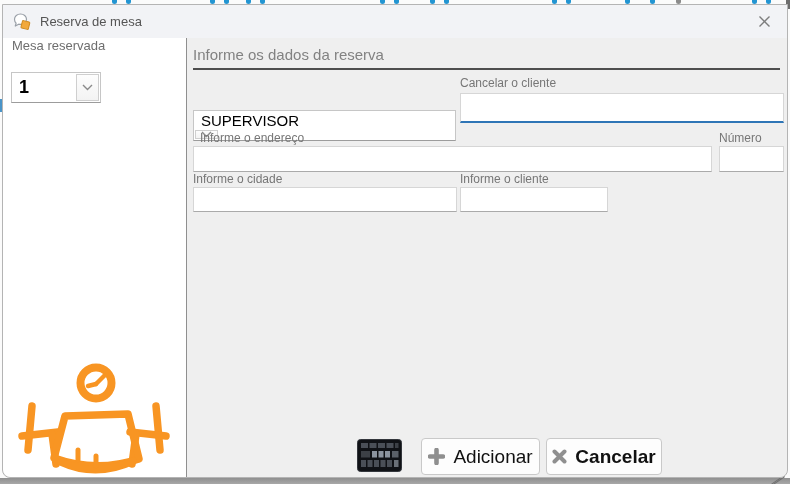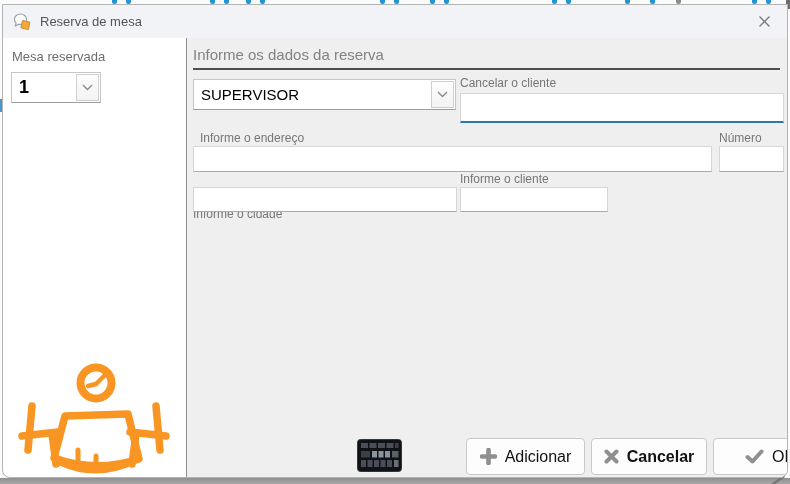"Mesa reservada" .mesa-label { top: 11px -> 0 }
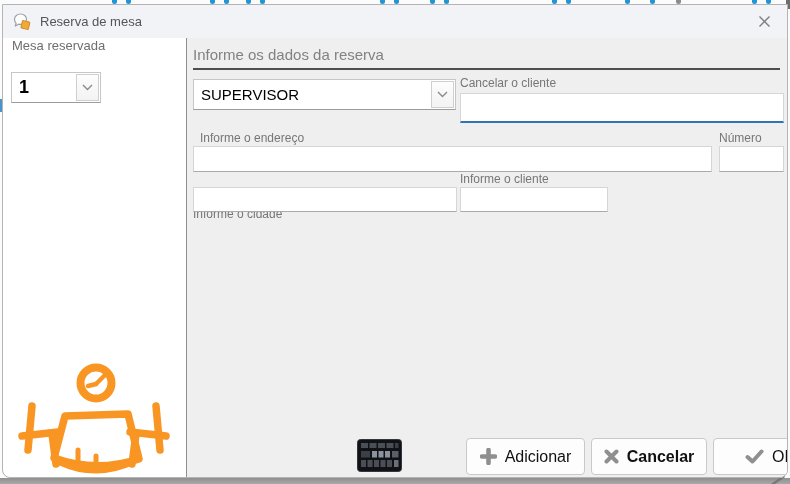"SUPERVISOR" .attendant-combo { flex-direction: none -> column; top: 41px -> 72px }
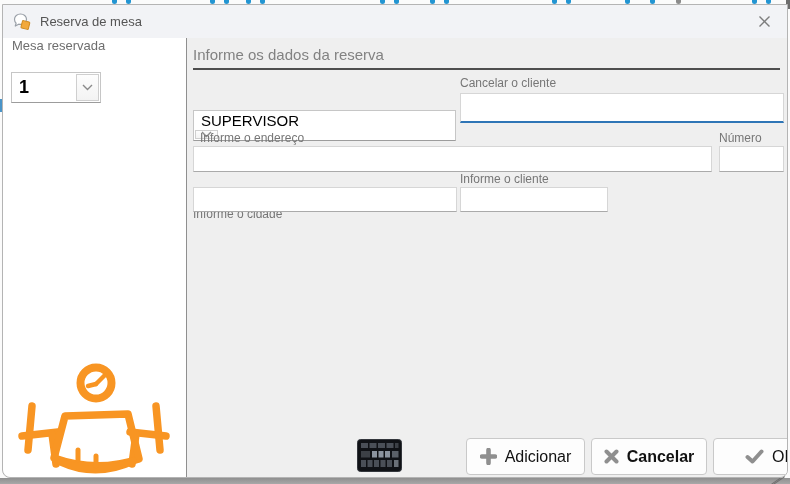"Informe o cidade" .lbl-city { margin-top: 35px -> none }
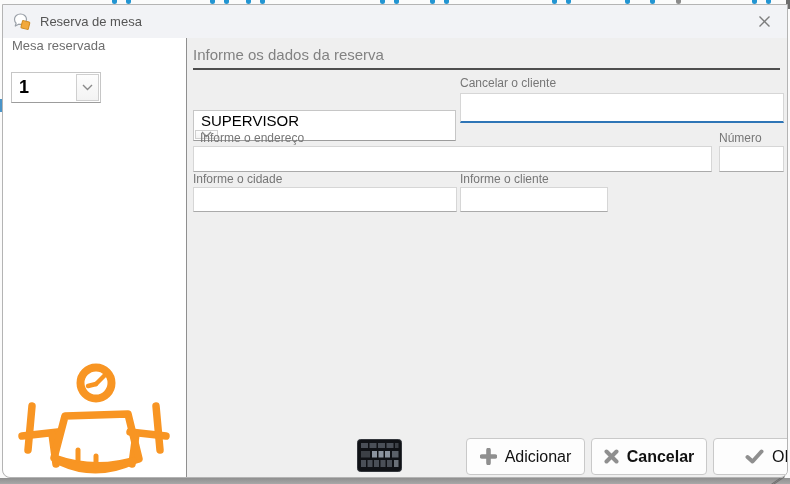"Adicionar" .btn { font-size: 16px -> 19px; margin-left: 45px -> none }
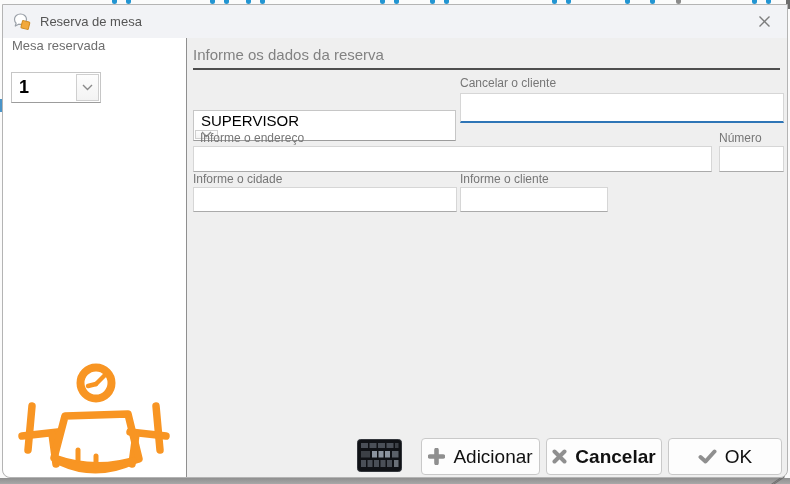"OK" button.btn { html: <button> <svg> <path></path> </svg> <span>OK</span> </button> -> none }
